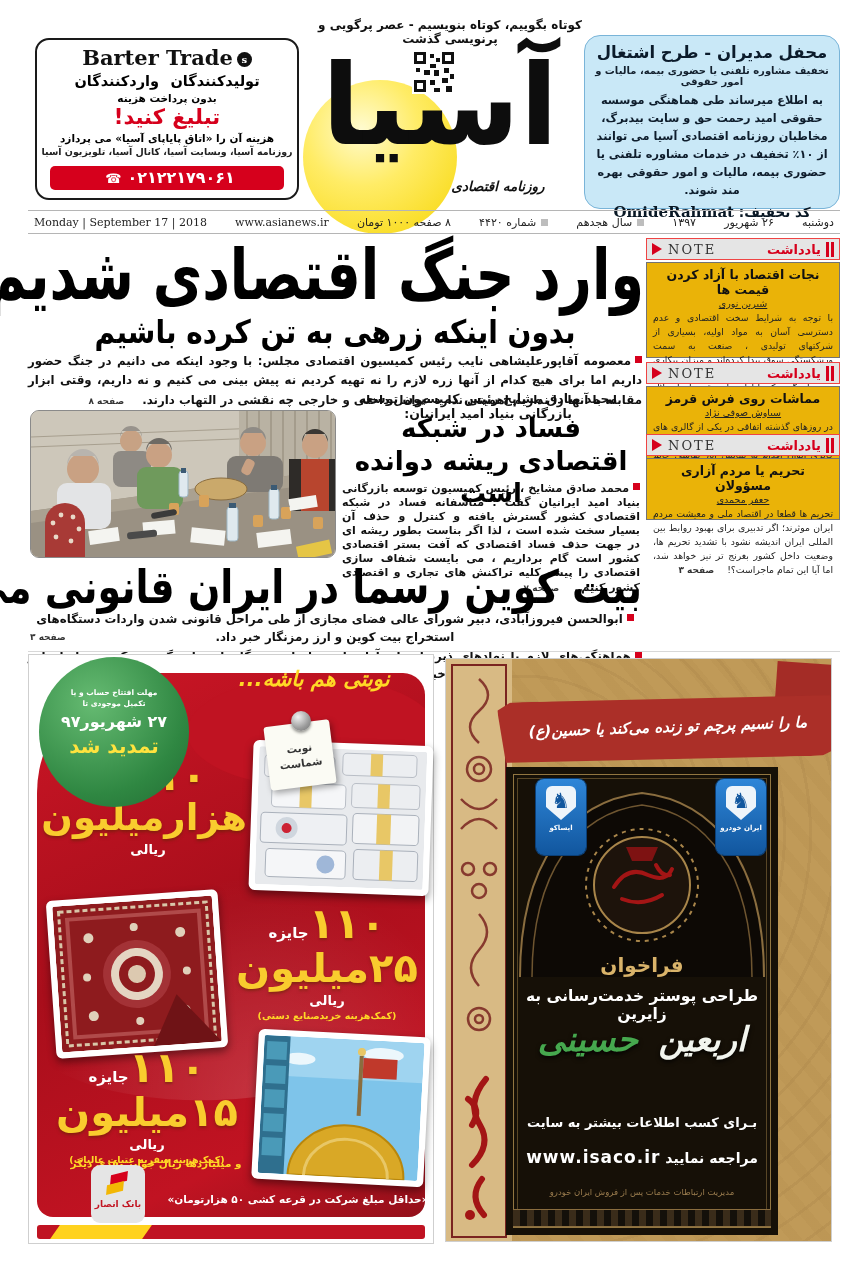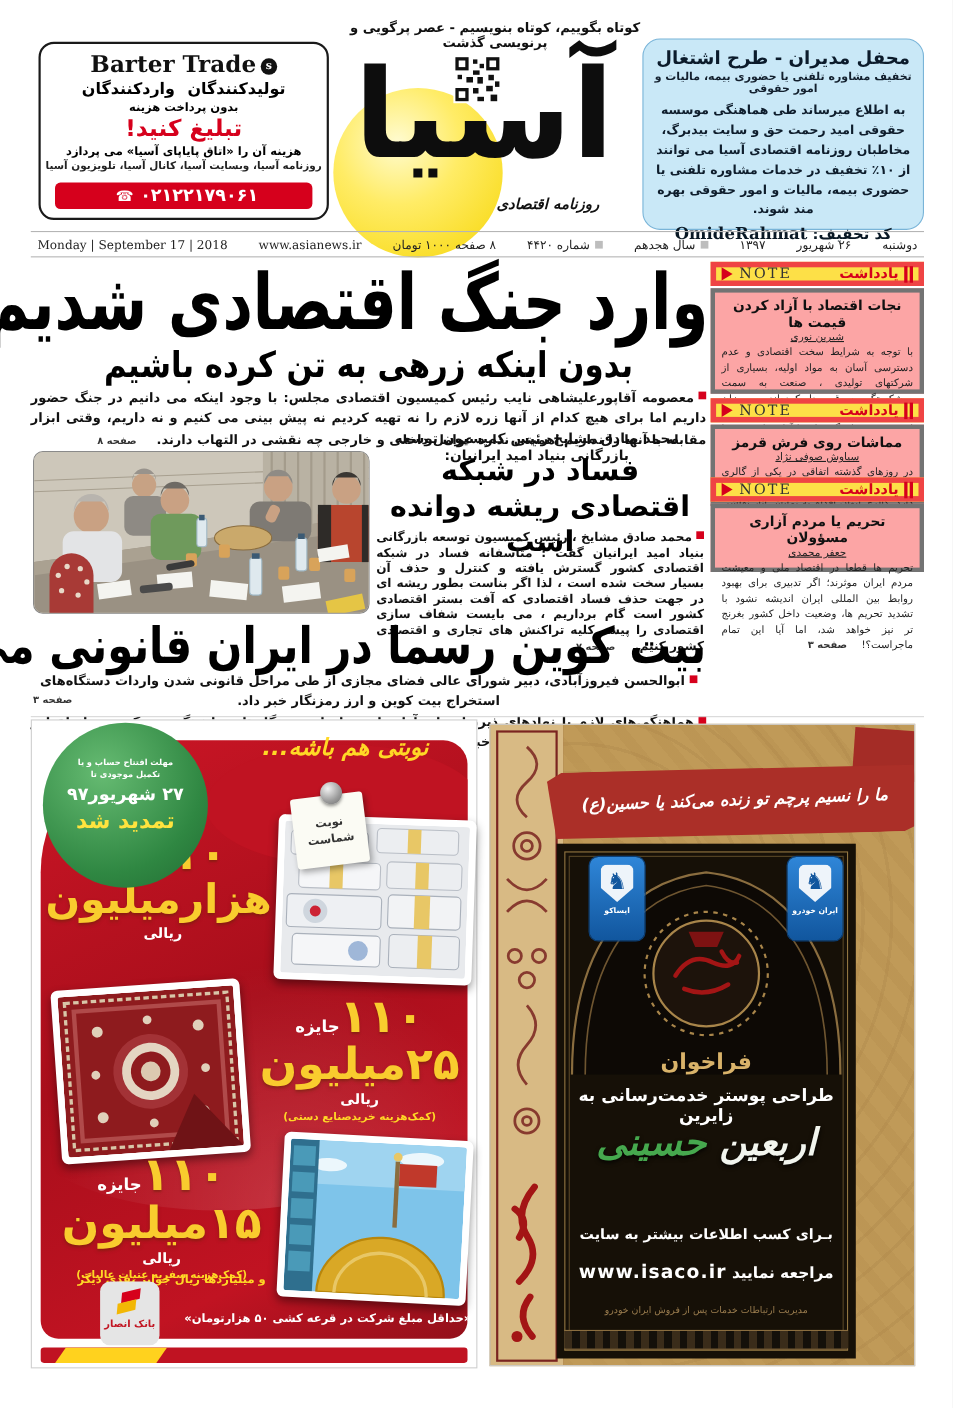"NOTE" .noteh { background: #fde047 -> #e5e5e5; border: 5px solid #ef4444 -> 1px solid #ef4444 }
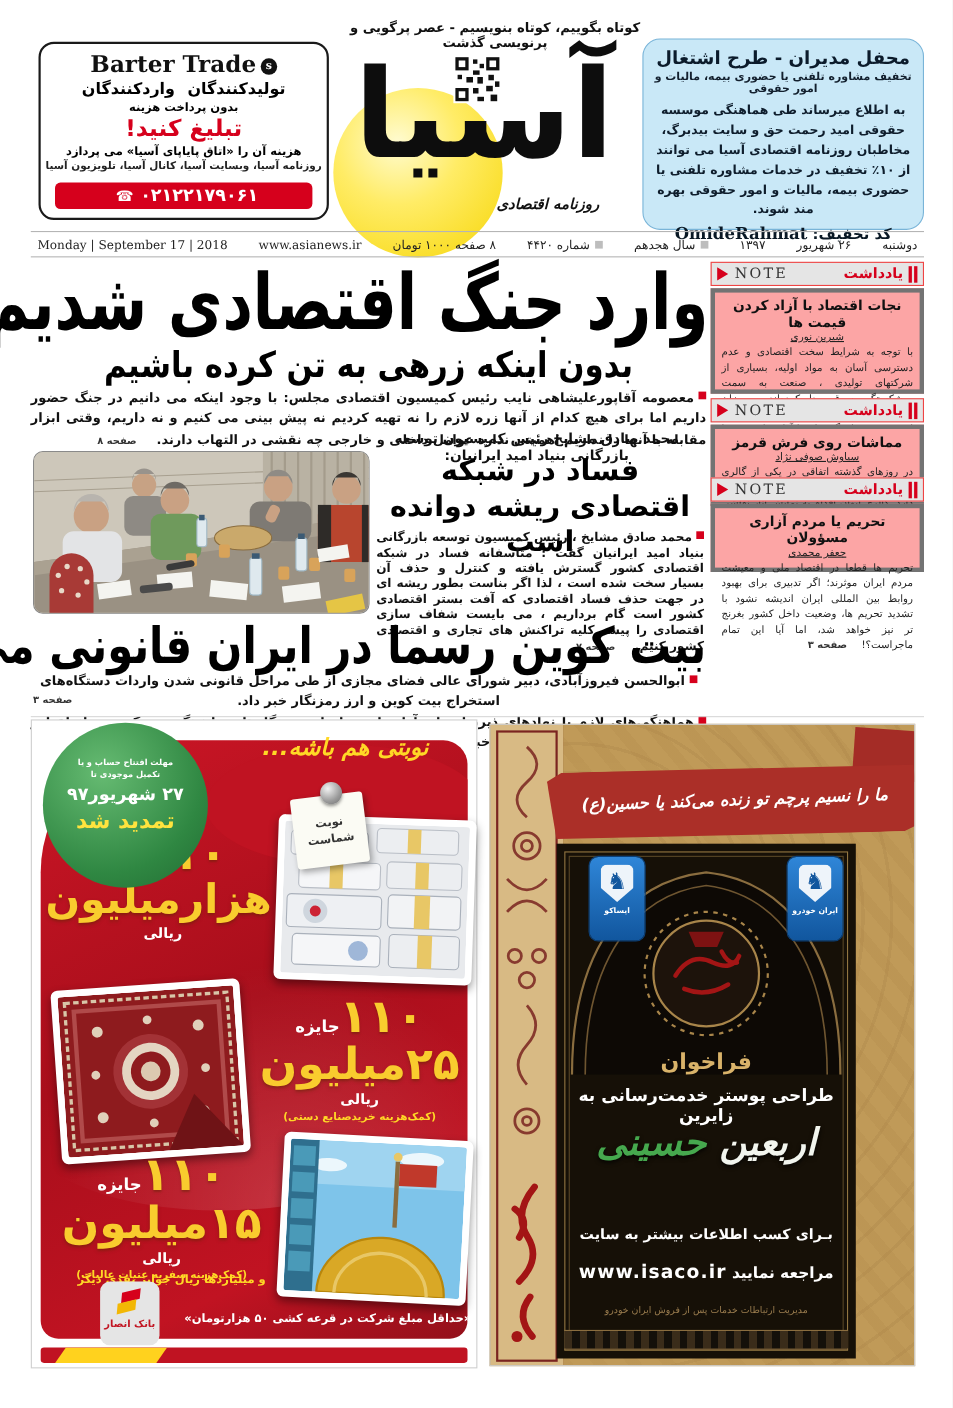"نجات اقتصاد با آزاد کردن" .notec { background: #fca5a5 -> #eab308; border: 4px solid #737373 -> 1px solid #737373 }
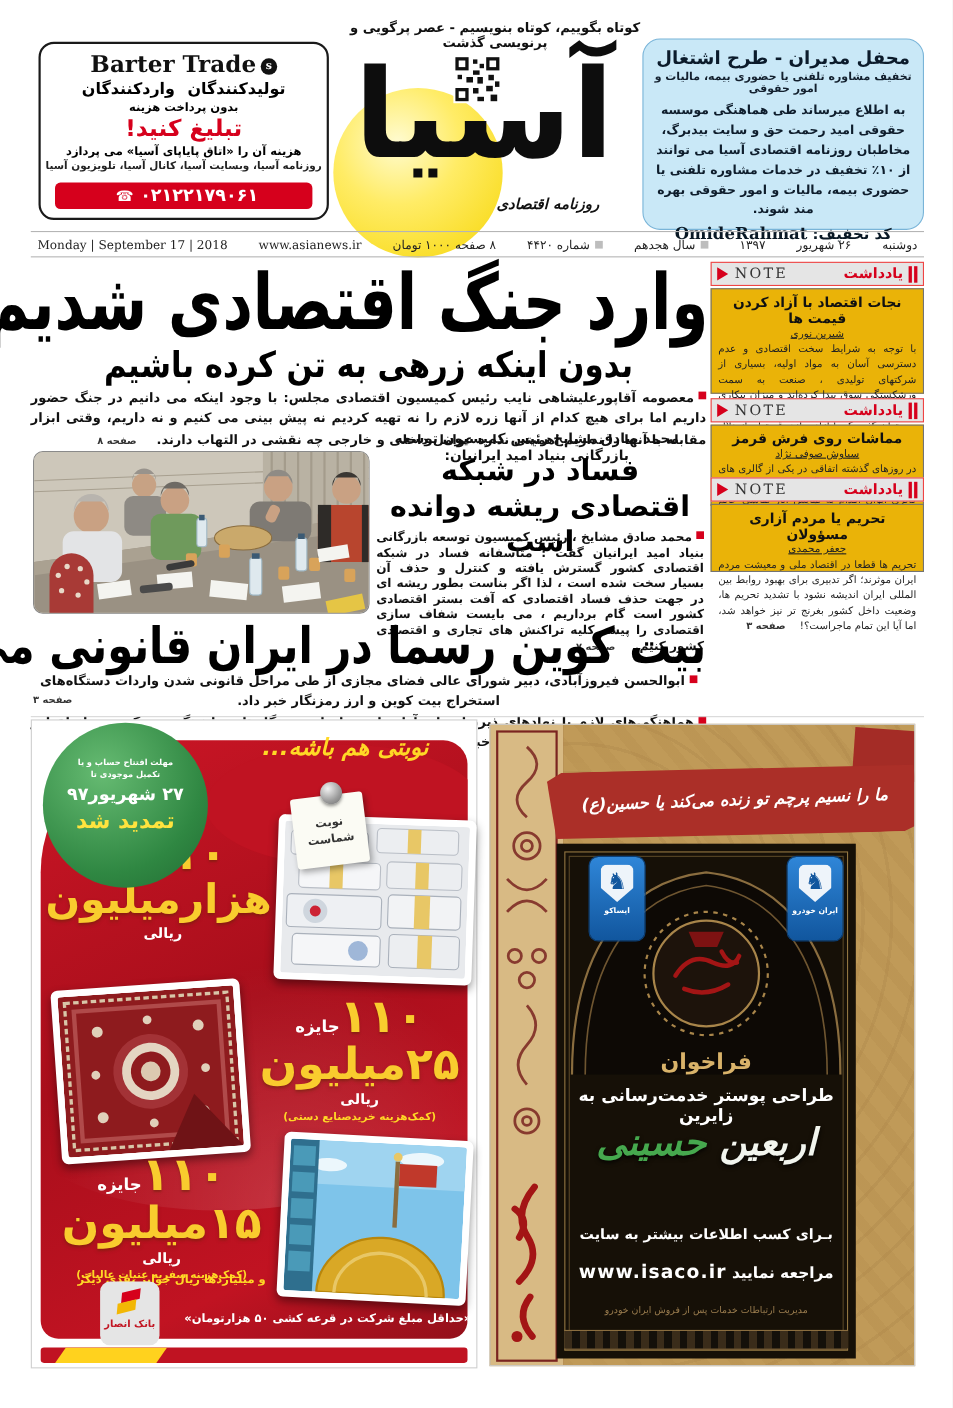"اربعین حسینی" .event { font-family: none -> Liberation Mono, monospace }
